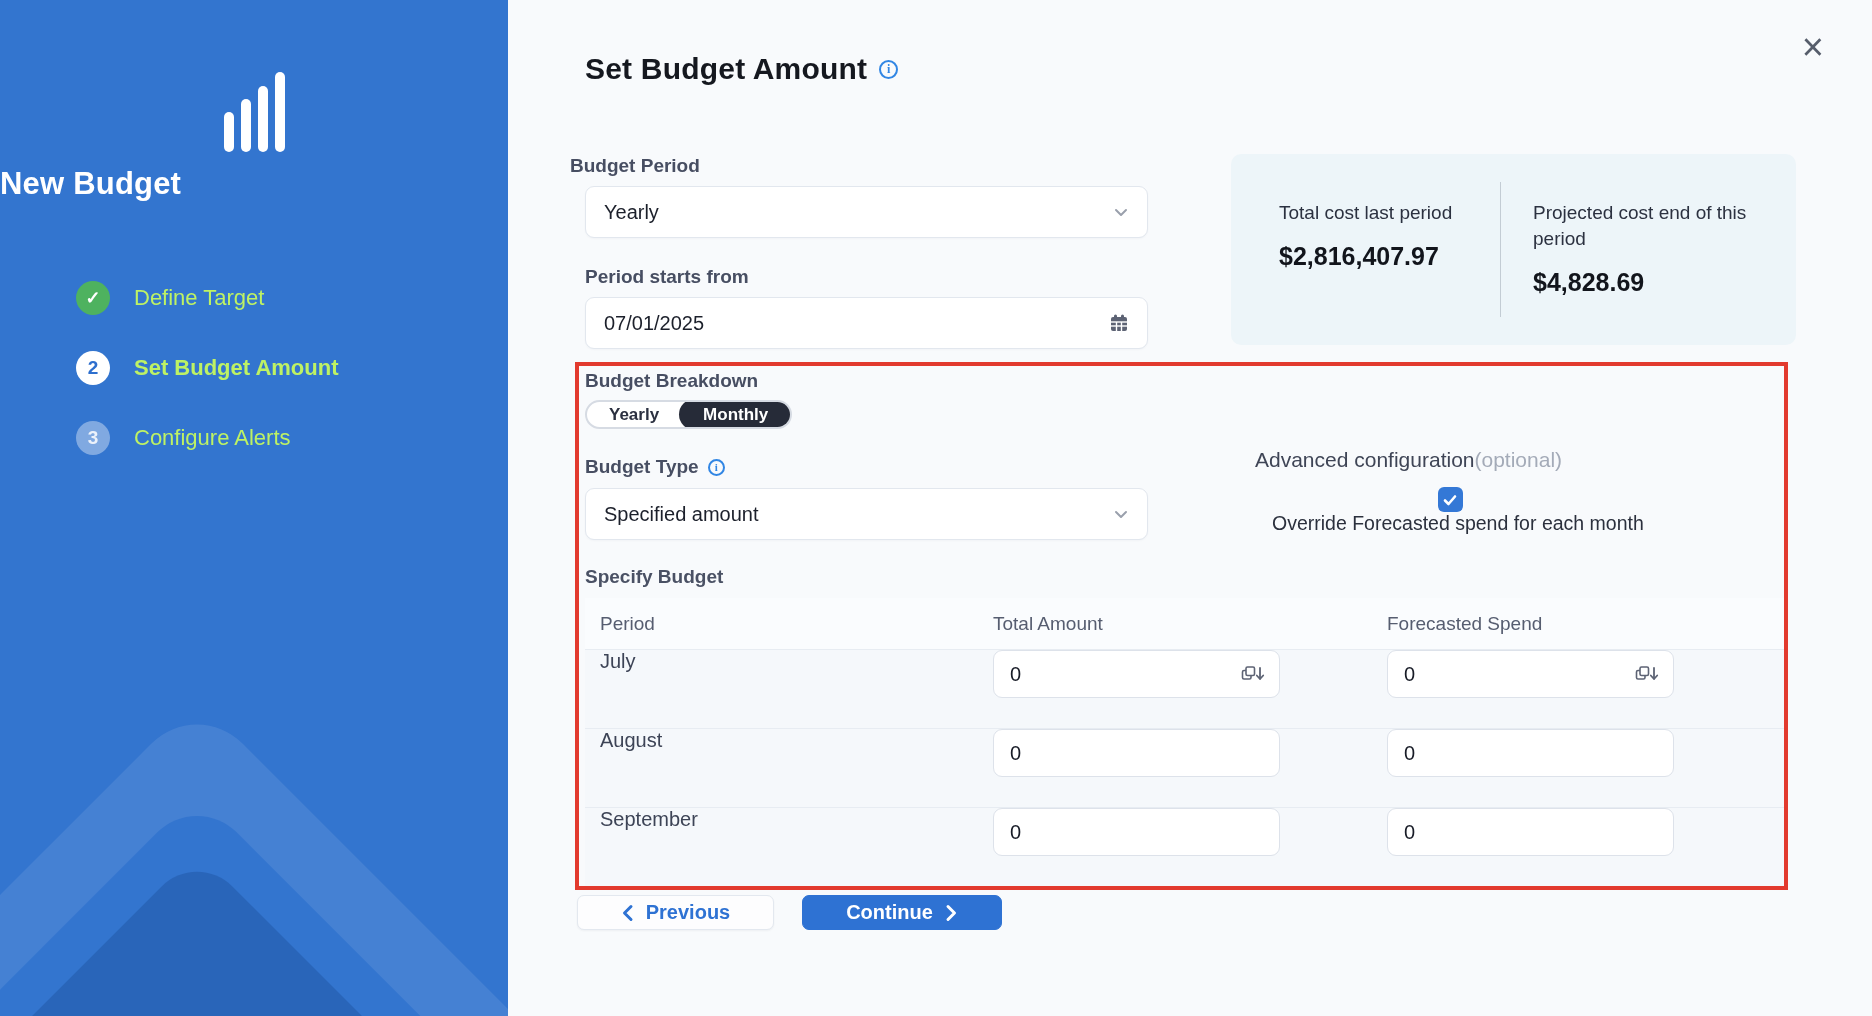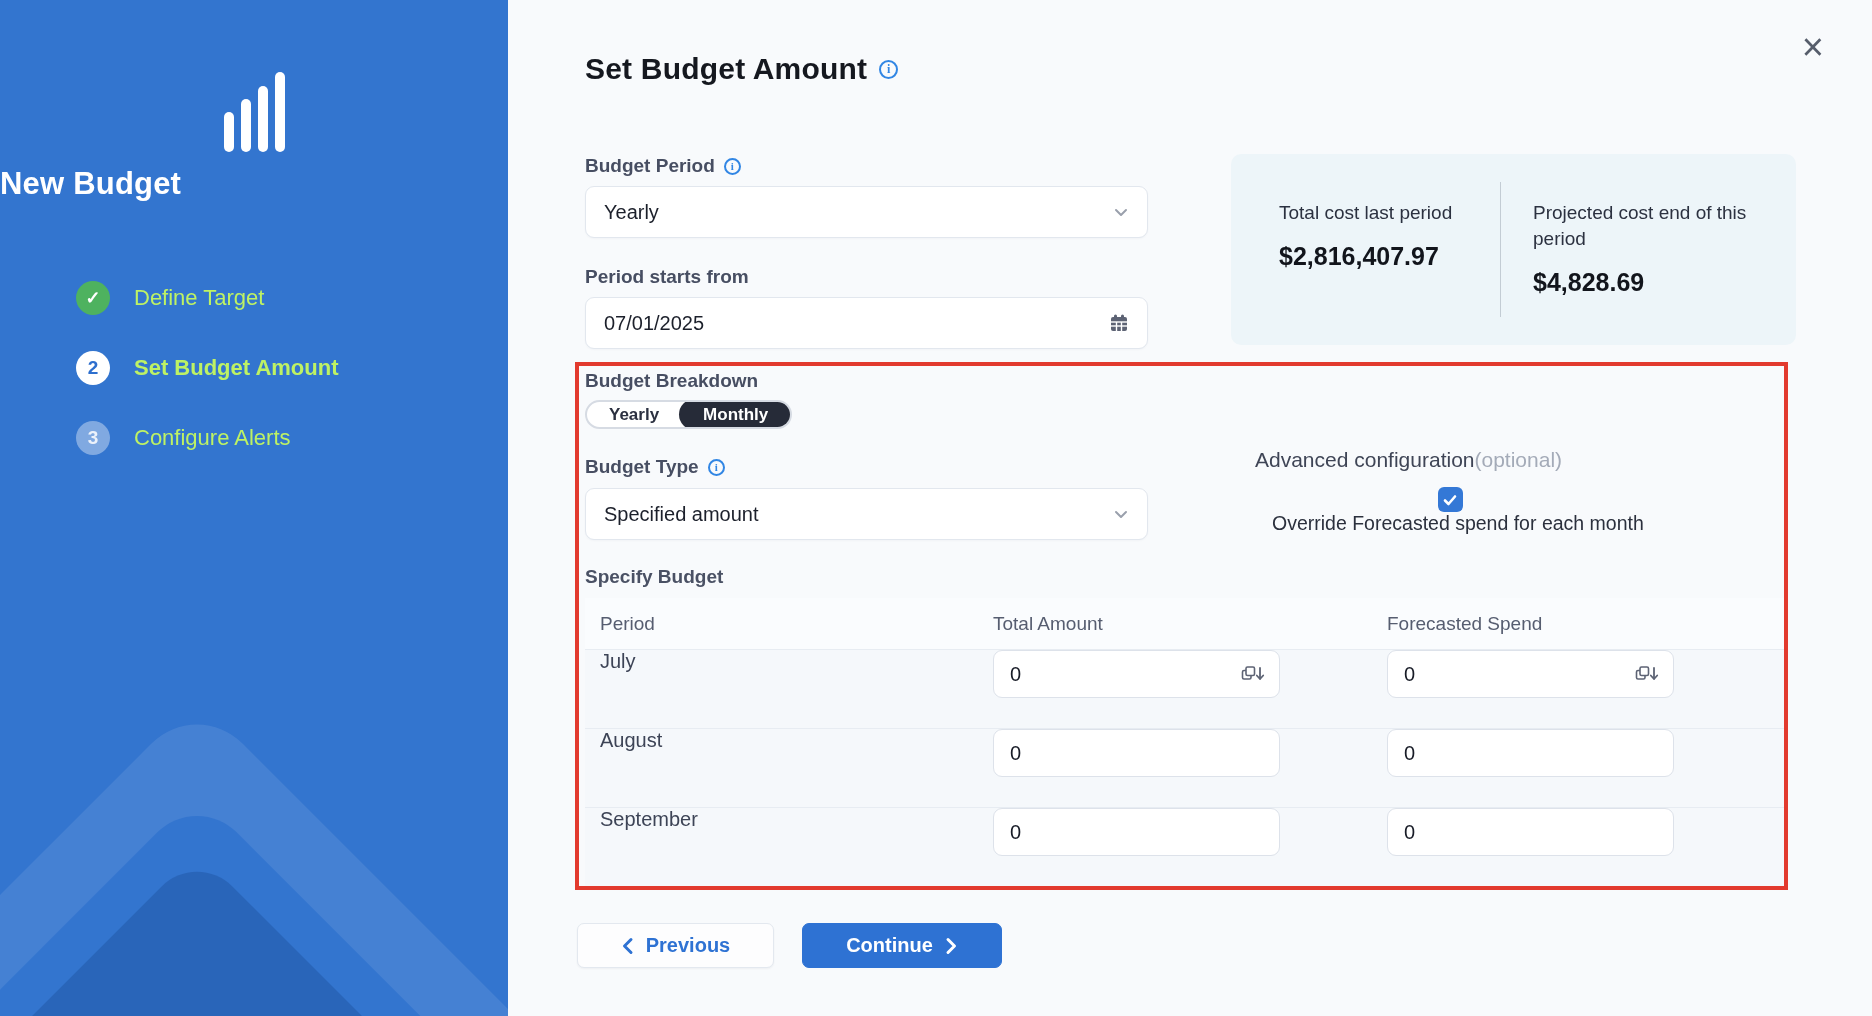"Budget Period" div.field-label { flex-direction: none -> column; left: 77px -> 62px }
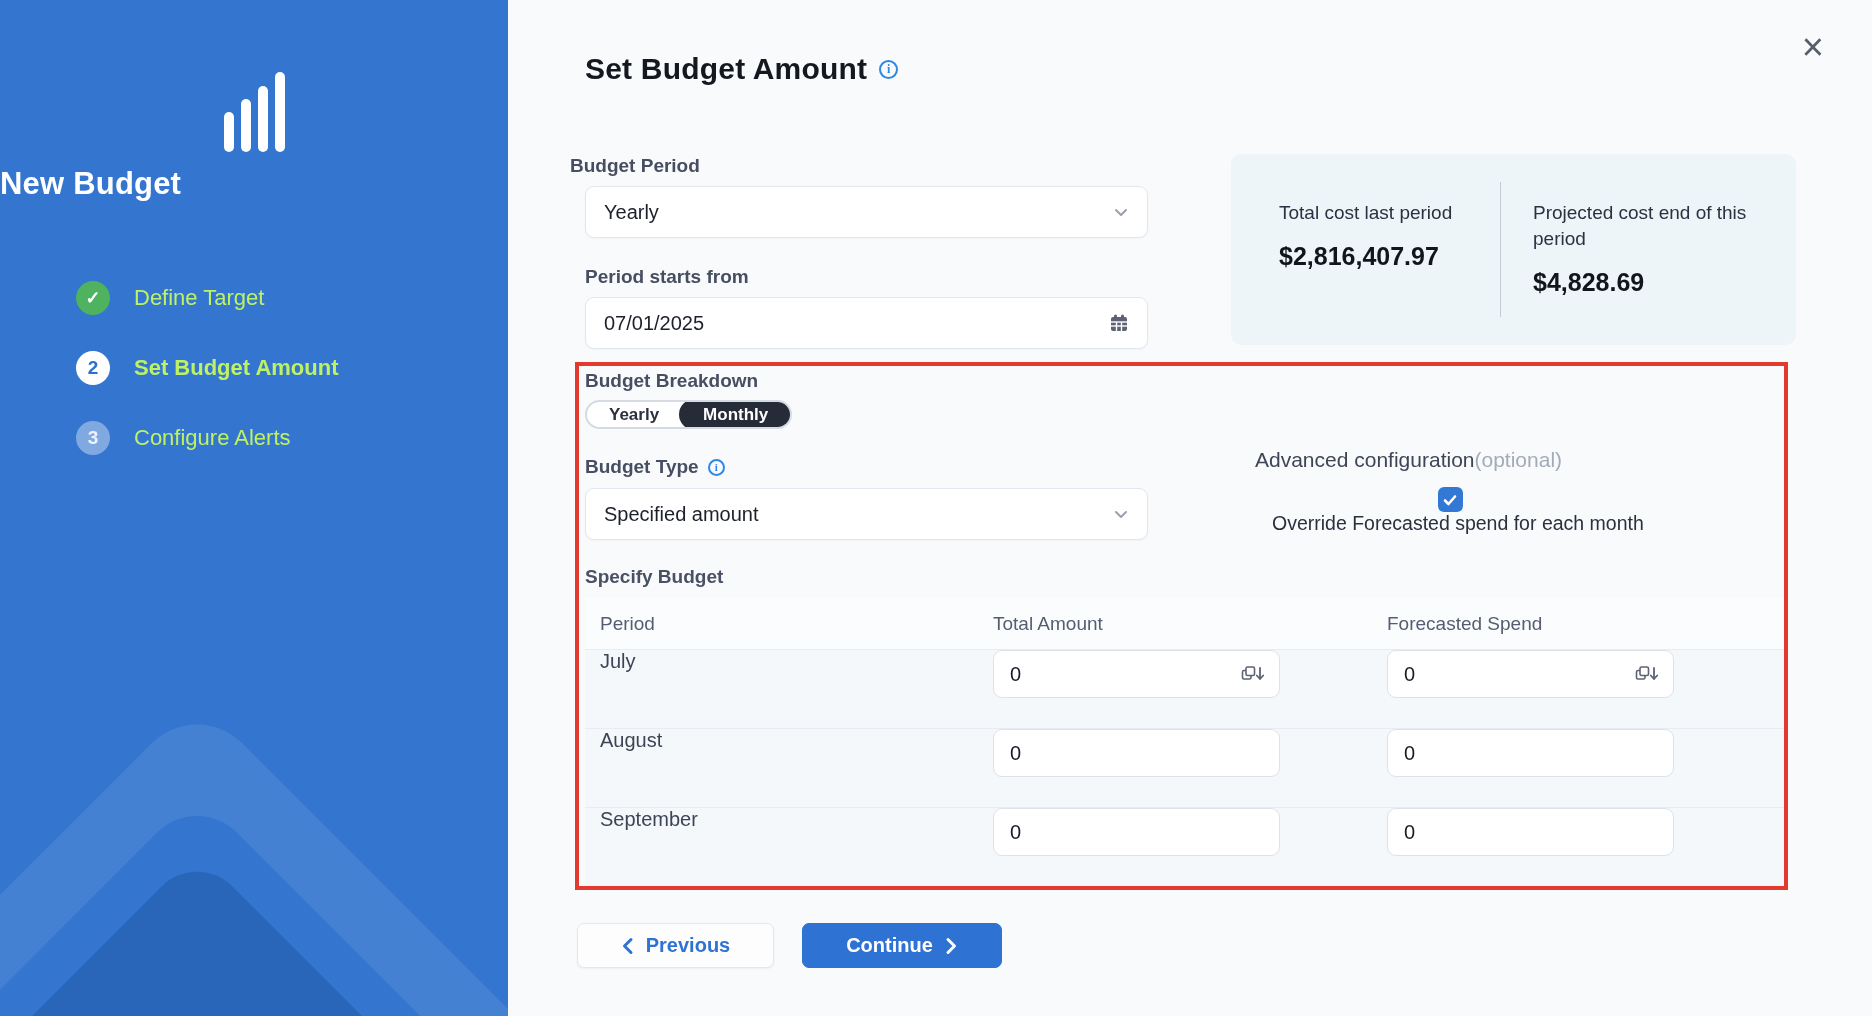"Previous" .btn { height: 45px -> 35px; margin-top: 28px -> none }
